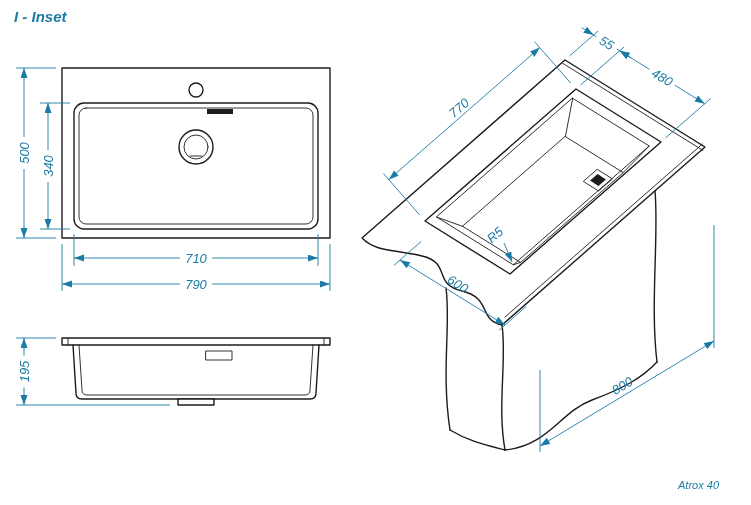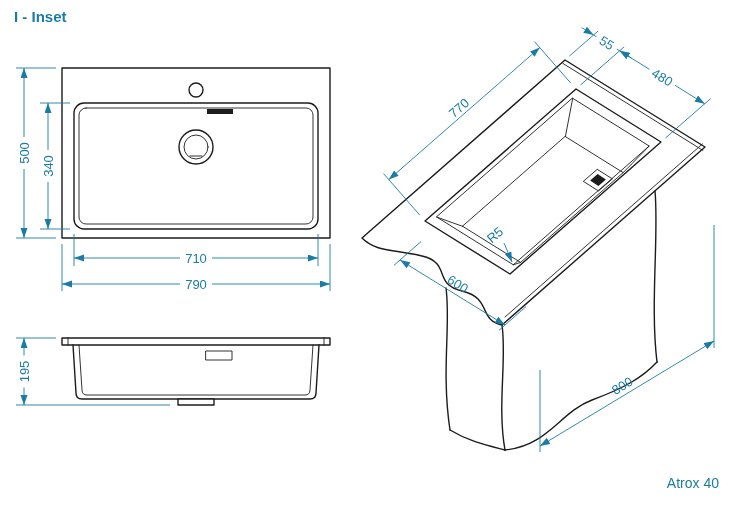"I - Inset" .canvas { font-style: none -> italic }
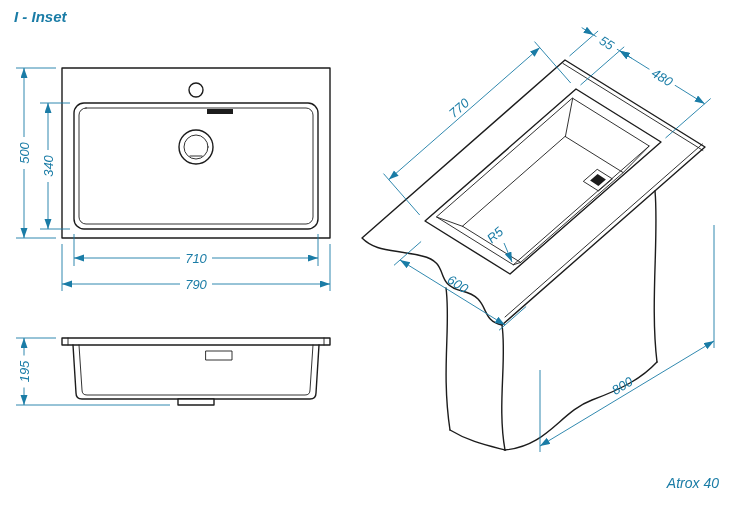"Atrox 40" .model-label { font-size: 14px -> 11px }
